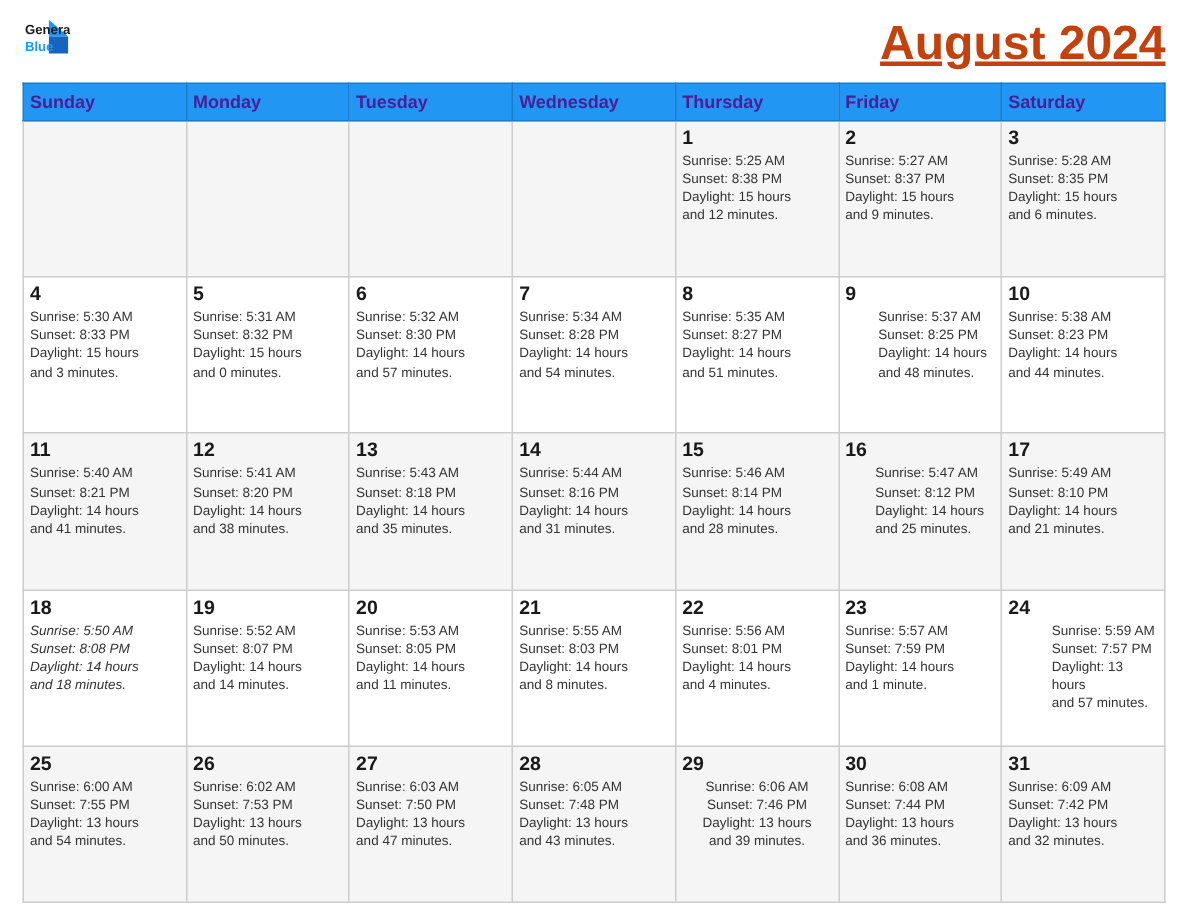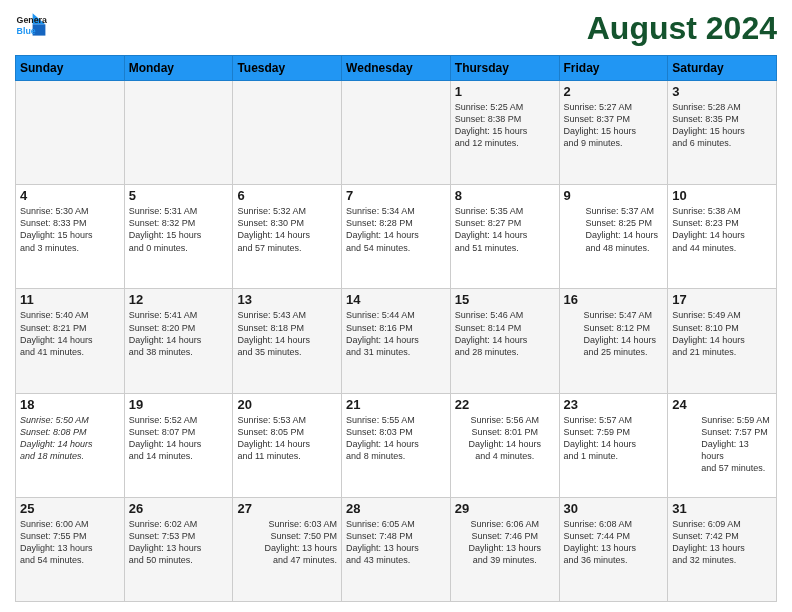"August 2024" .main-title { color: #14532d -> #c2410c; text-decoration: none -> underline }
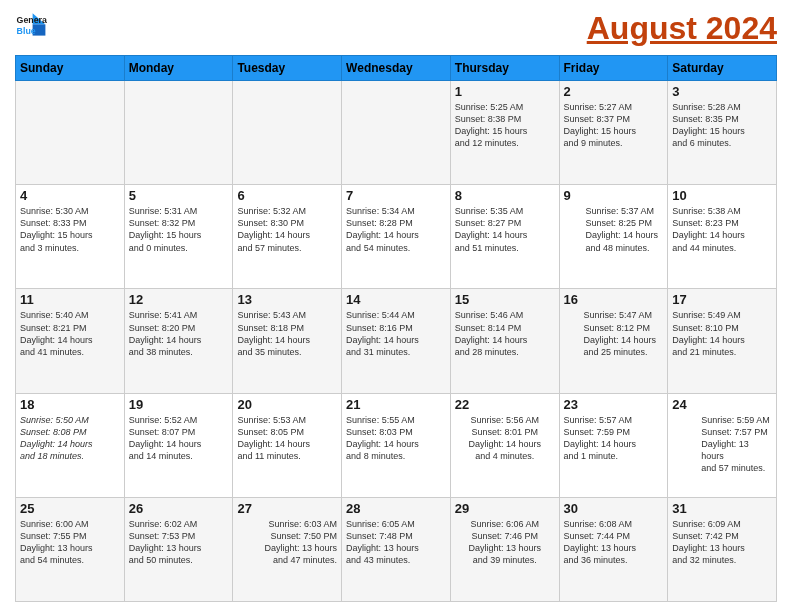"Sunday" .calendar thead th { color: #000000 -> #4c1d95 }
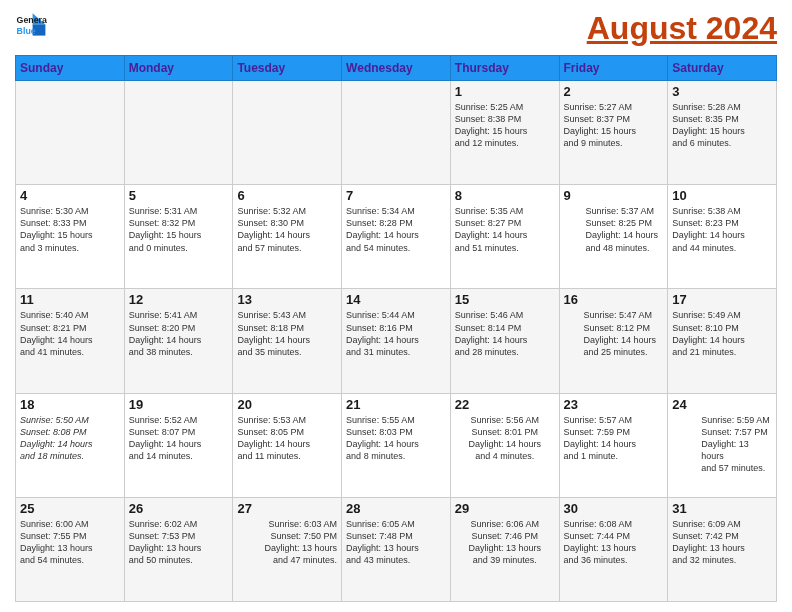"Sunrise: 5:56 AM" div.day-info { text-align: center -> none }
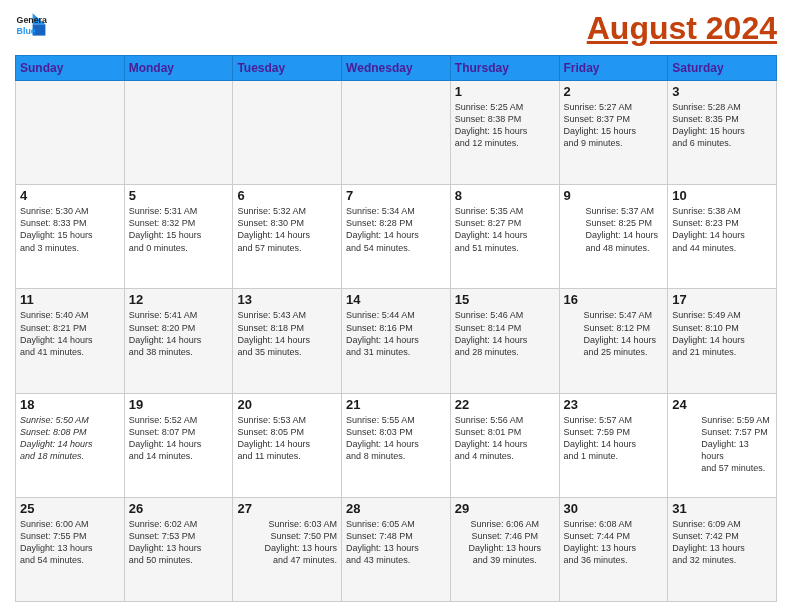"Sunrise: 6:03 AM" div.day-info { text-align: right -> none }
